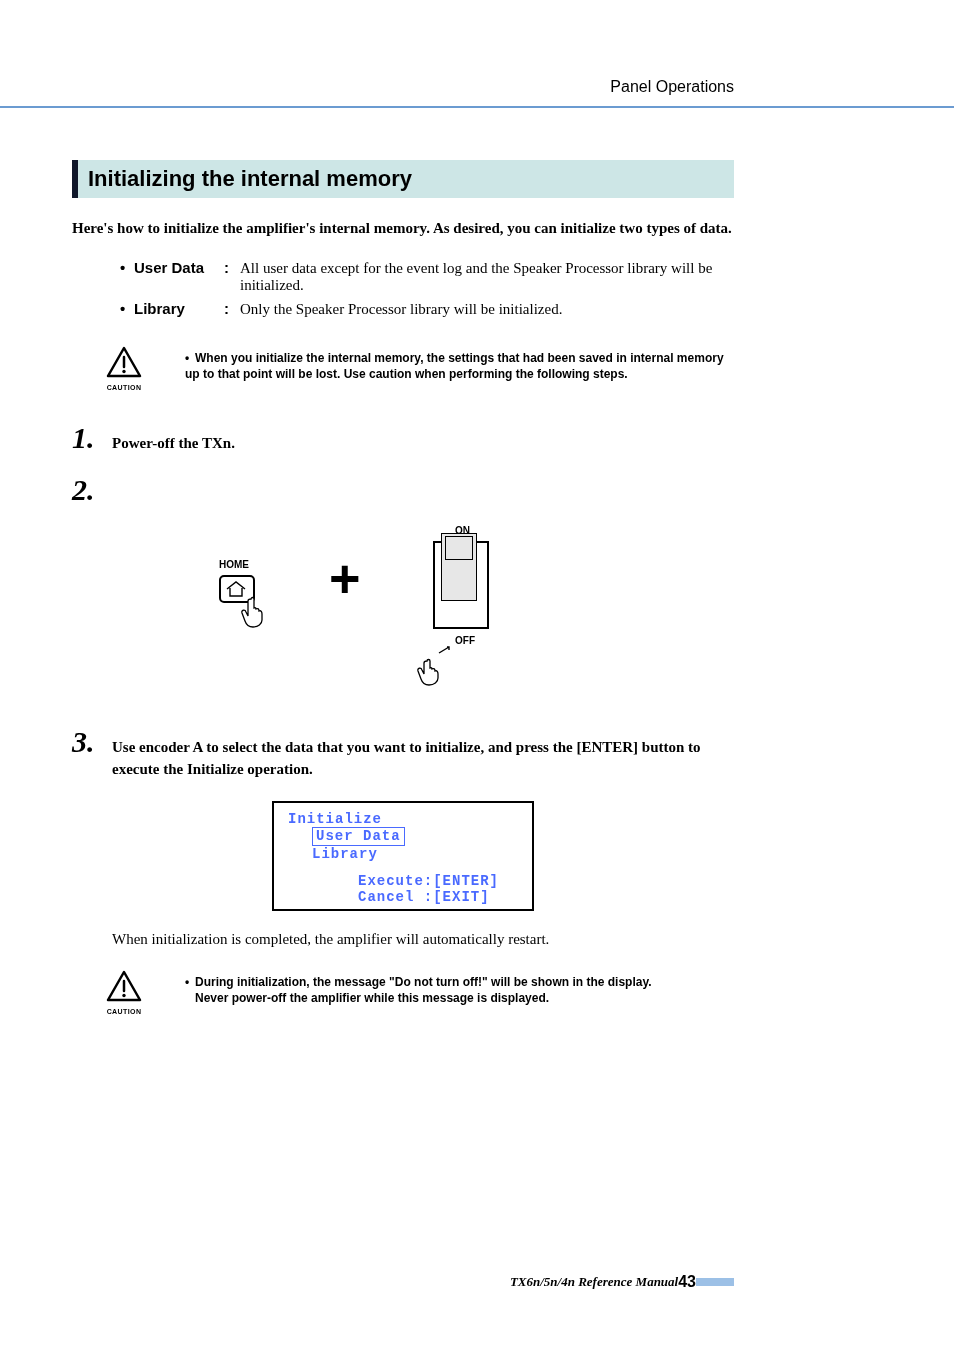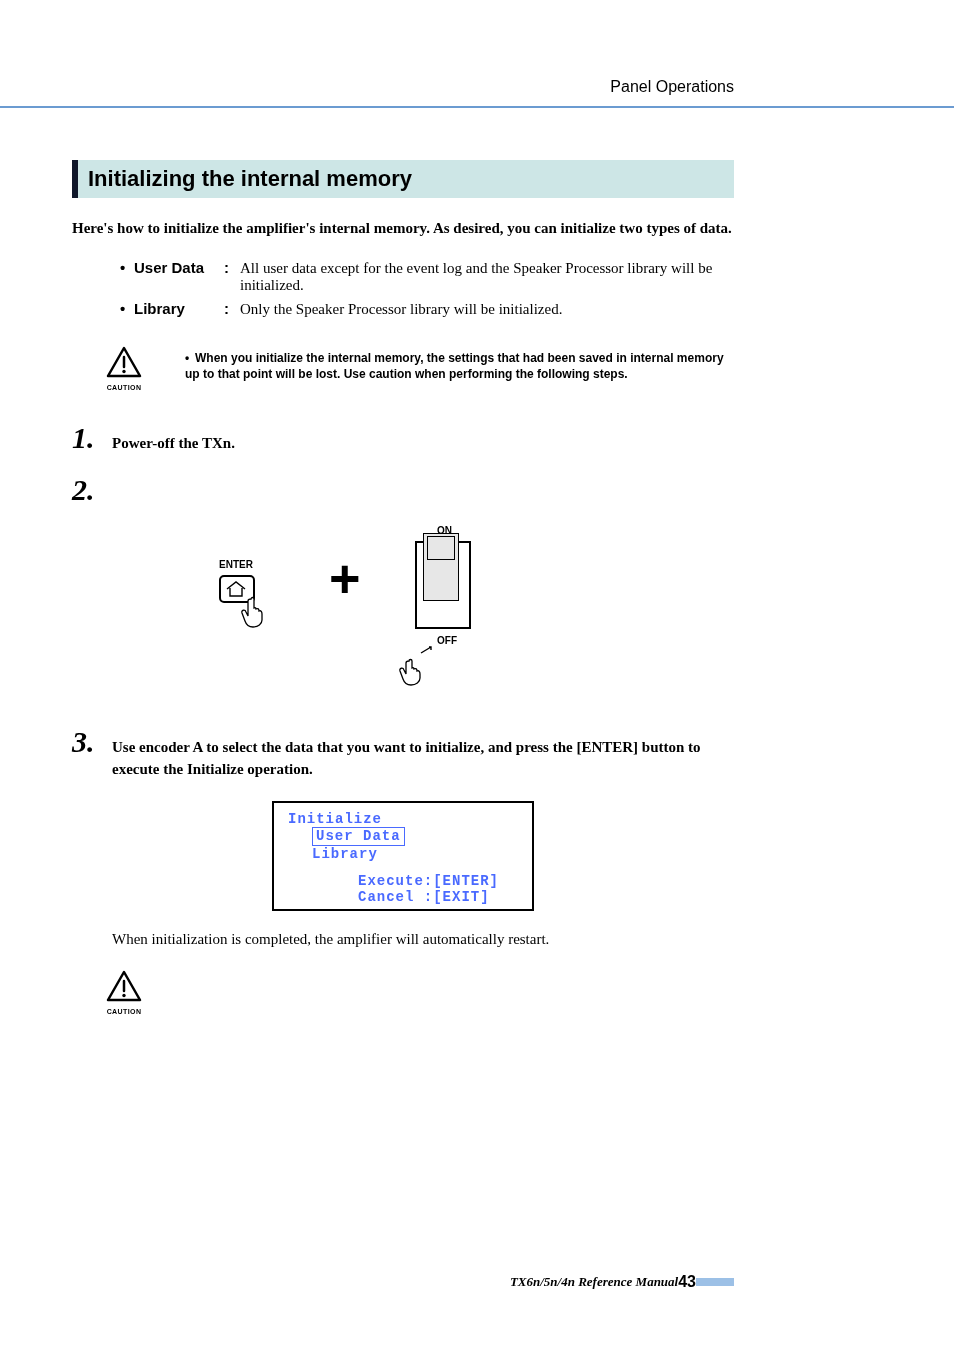"ON" .switch-wrap { left: 272px -> 290px }
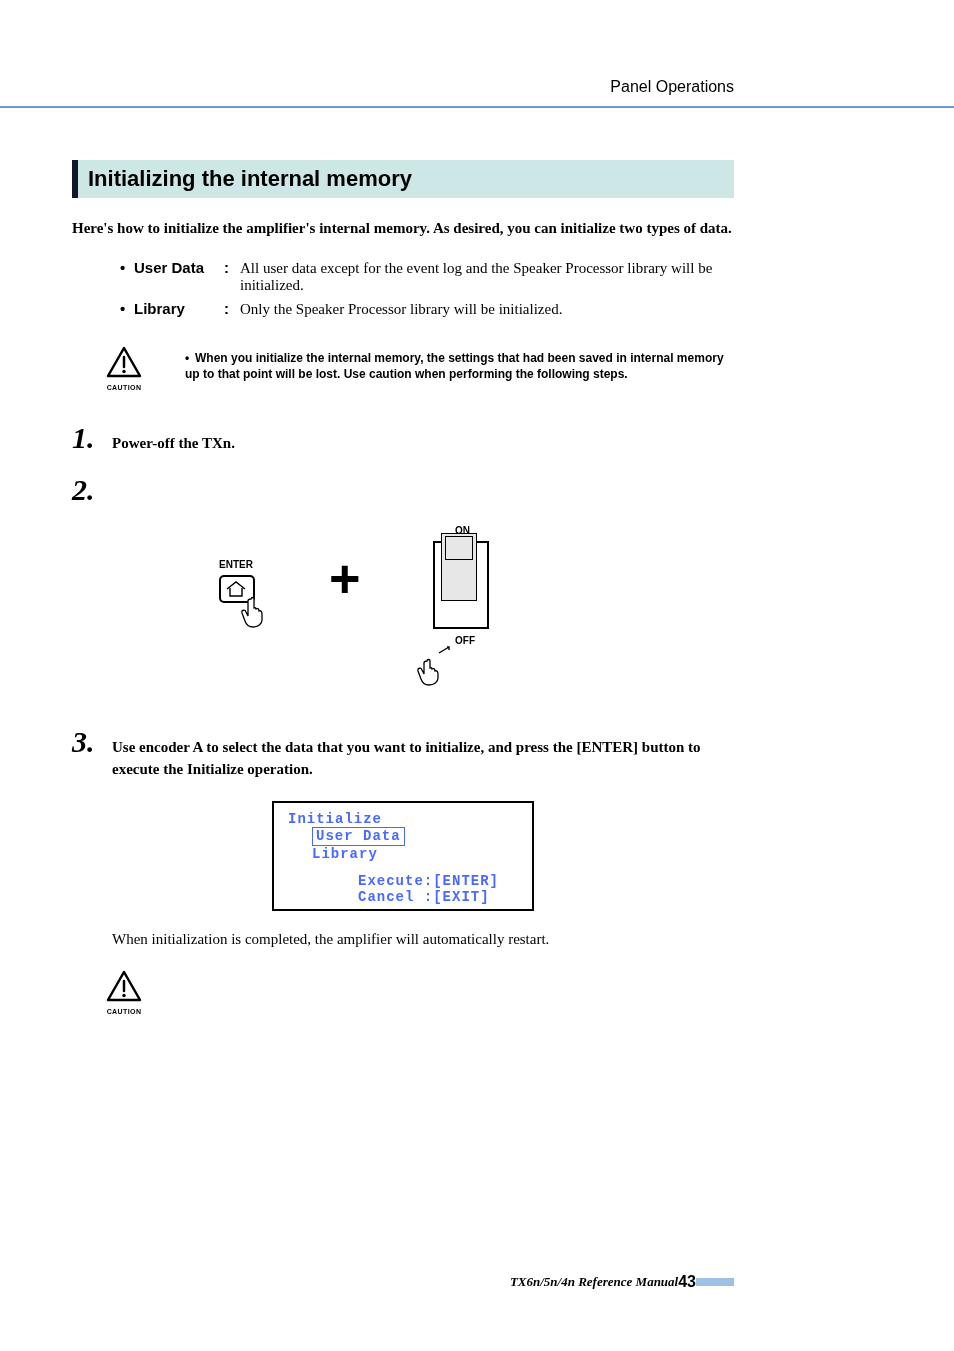"ENTER" div.home-label { text: ENTER -> HOME }
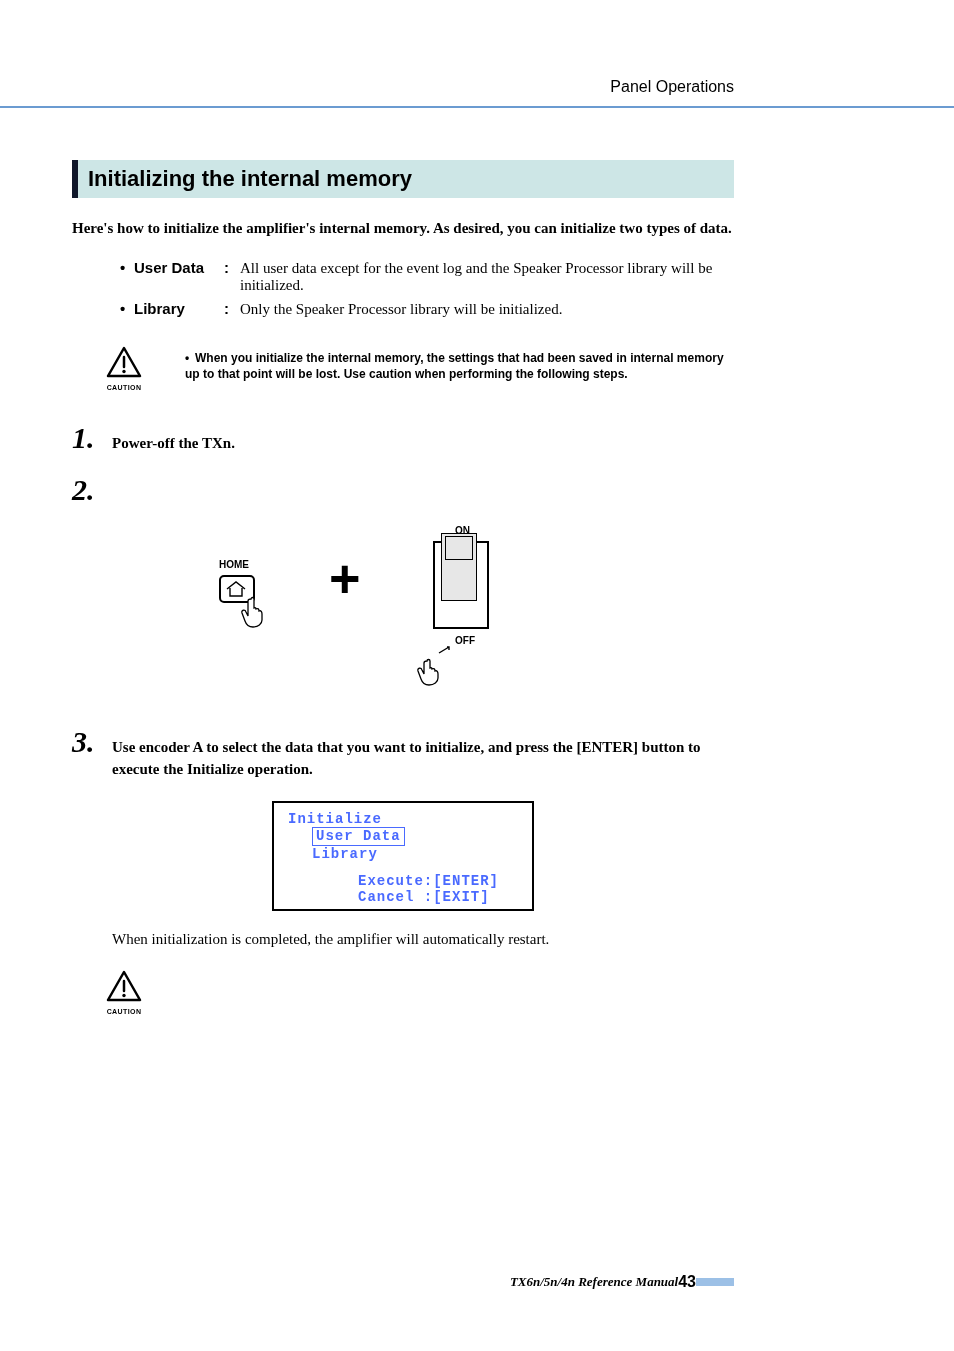"• During initialization, the message" div.caution-text { html: none -> <div> <span>•</span><span>During initialization, the message "Do not turn off!" will be shown in the display.</span><br> <span></span><span>Never power-off the amplifier while this message is displayed.</span> </div> }
